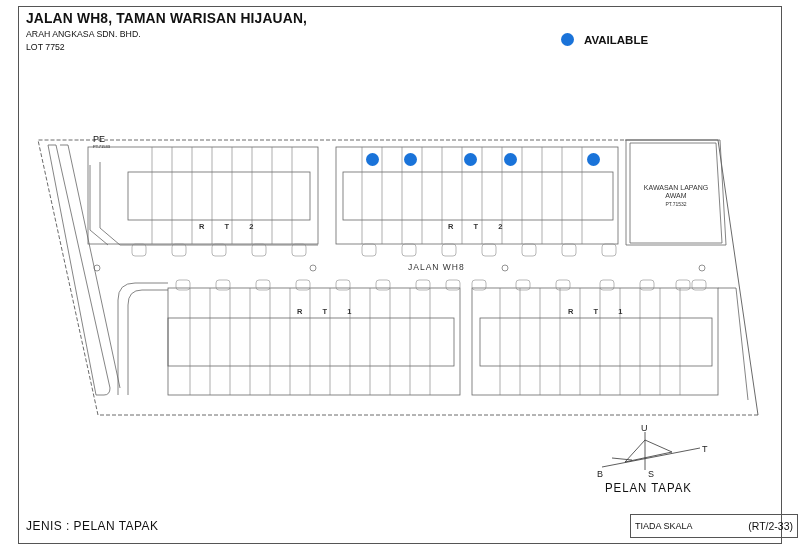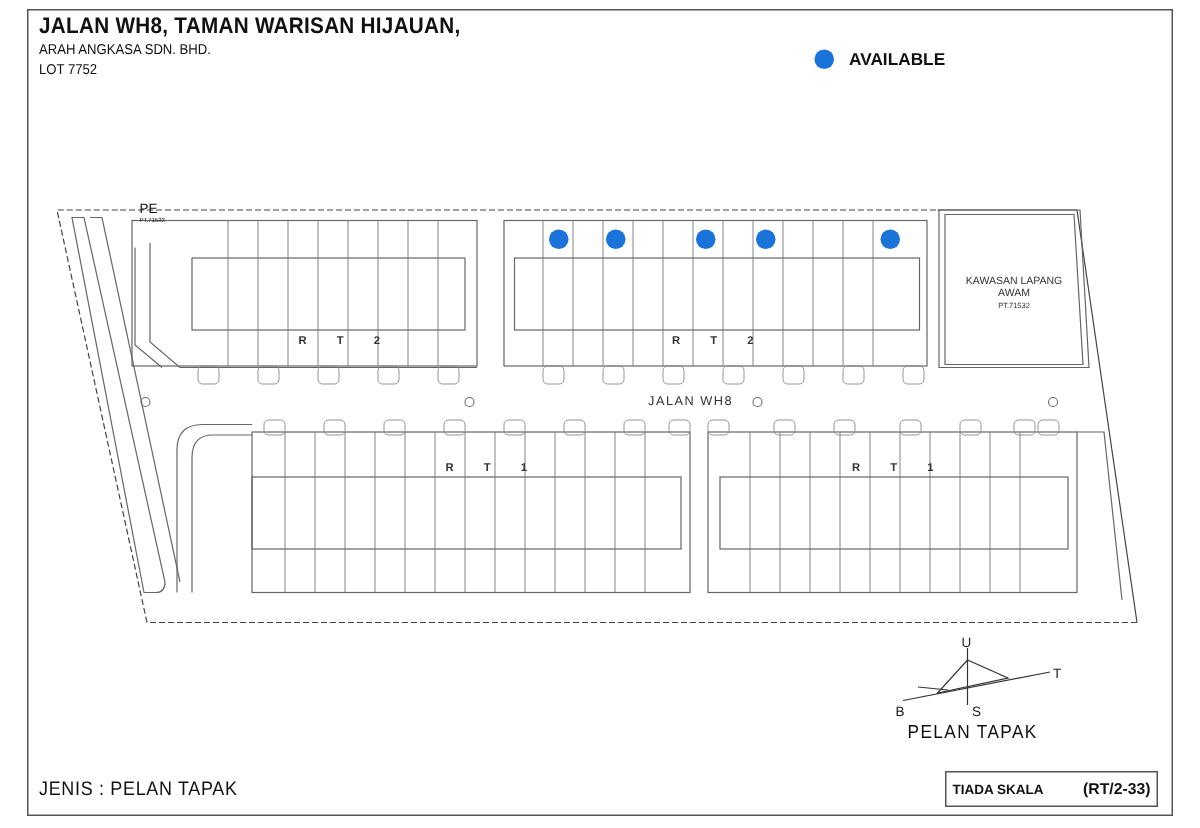"AVAILABLE" .legend { left: 543px -> 561px }
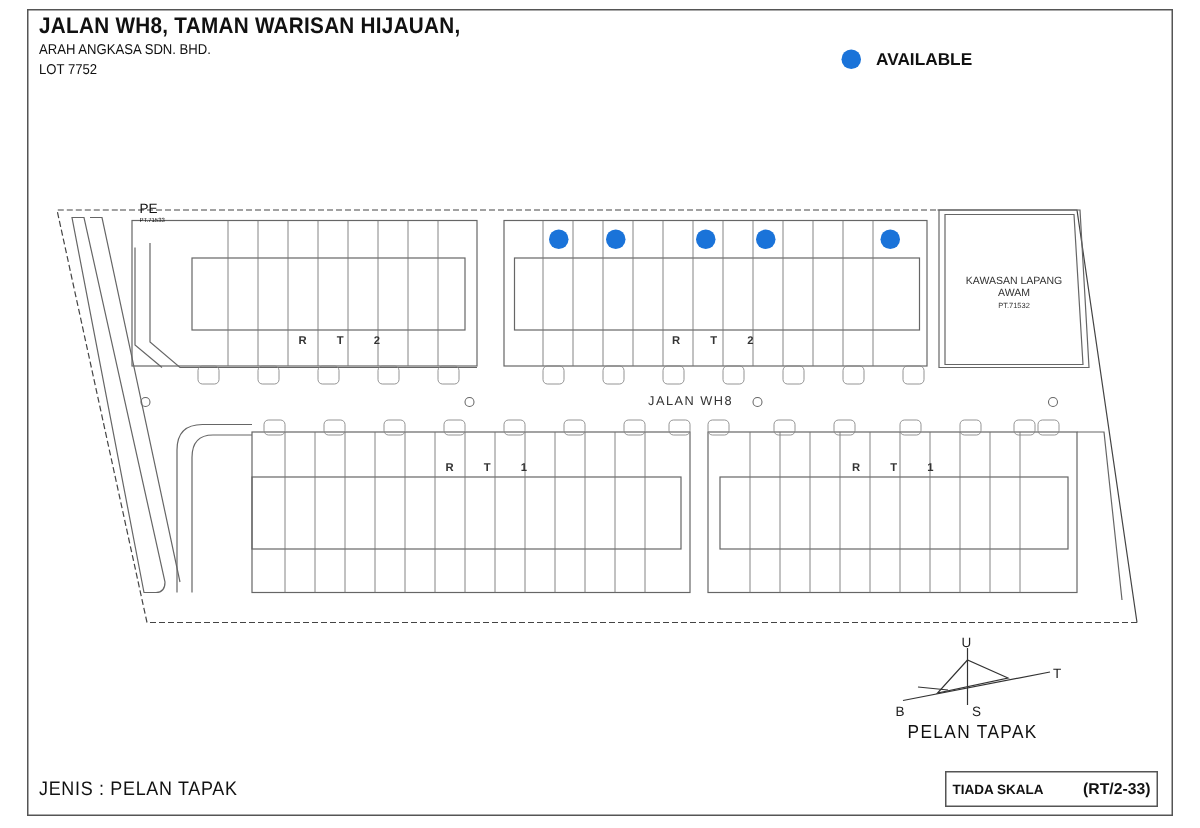"JALAN WH8" .road-label { margin-left: 24px -> none }
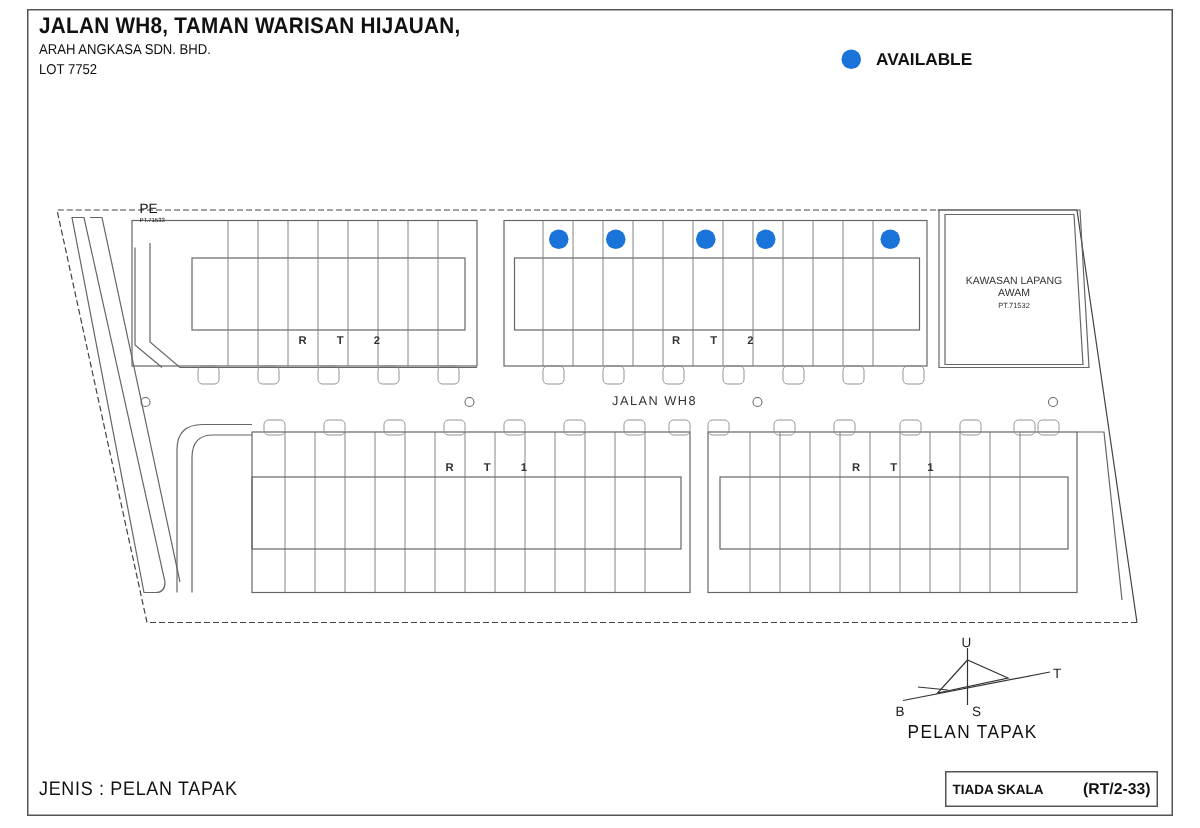"TIADA SKALA" .scalebox { font-weight: bold -> none; width: 142px -> 168px }
